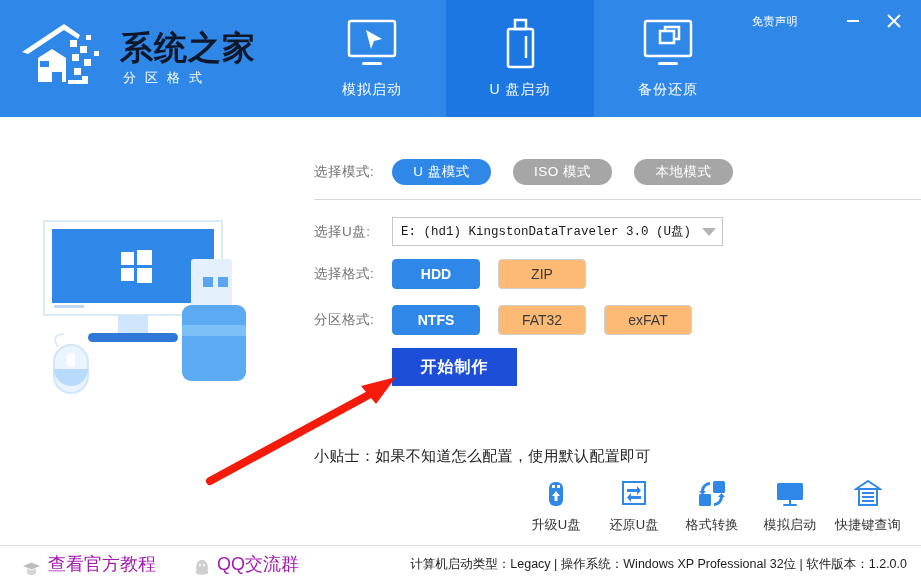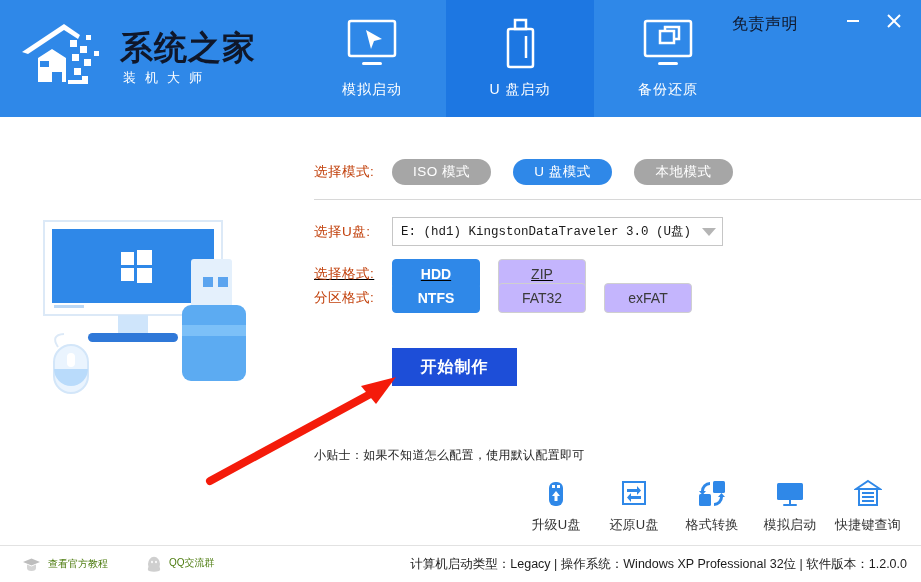"免责声明" .disclaimer { color: #0f172a -> #ffffff; font-size: 16px -> 11px }
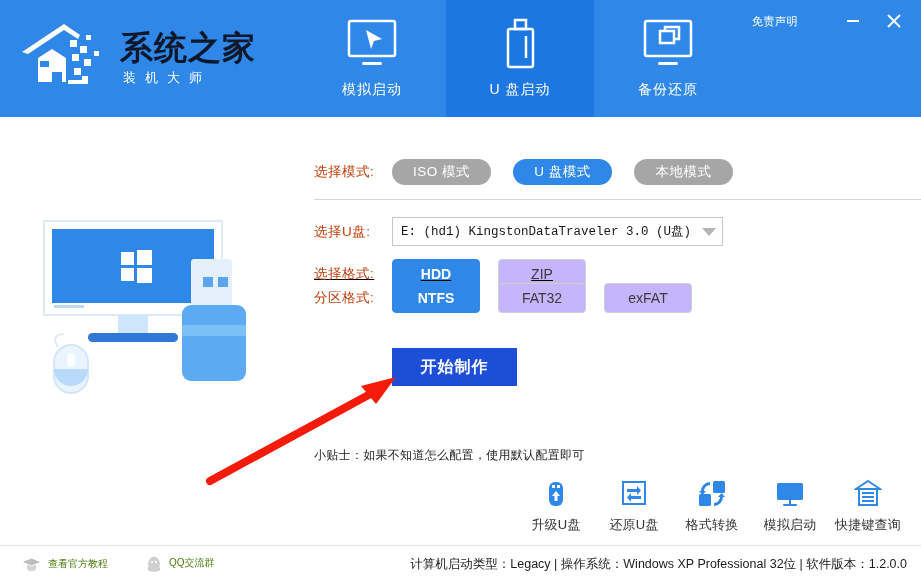"装机大师" div.brand-sub { text: 装机大师 -> 分区格式 }
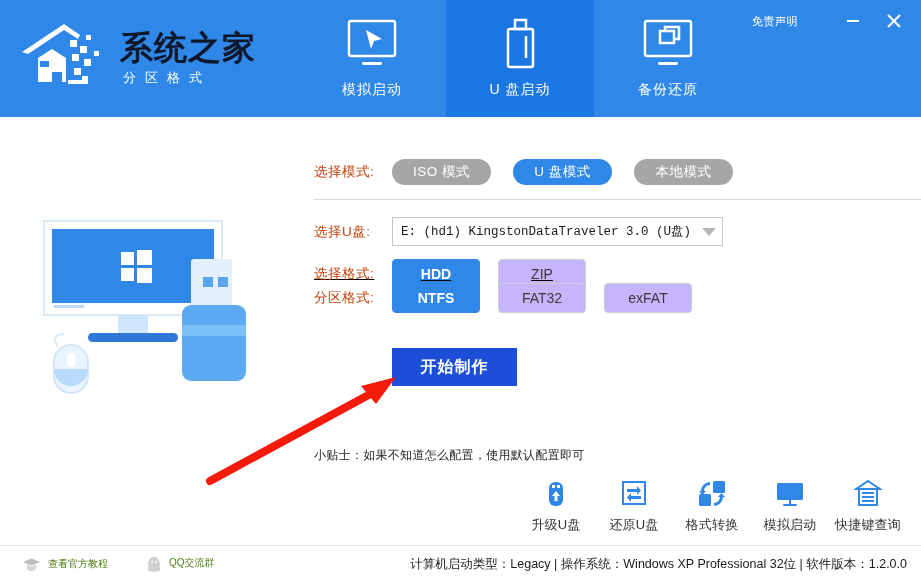"选择模式:" .row-label { color: #c2410c -> #737373 }
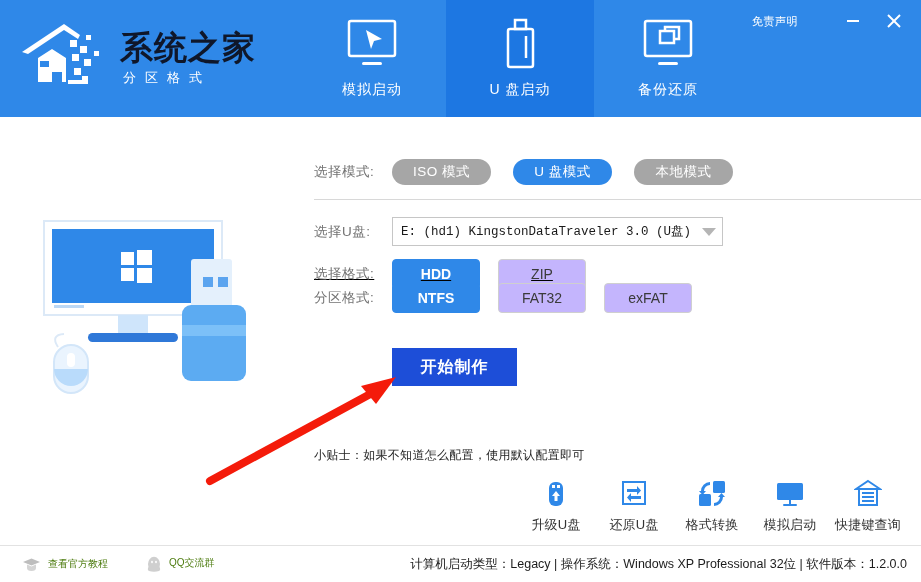"ISO 模式" div.pill { order: before "U 盘模式" -> after "U 盘模式" }
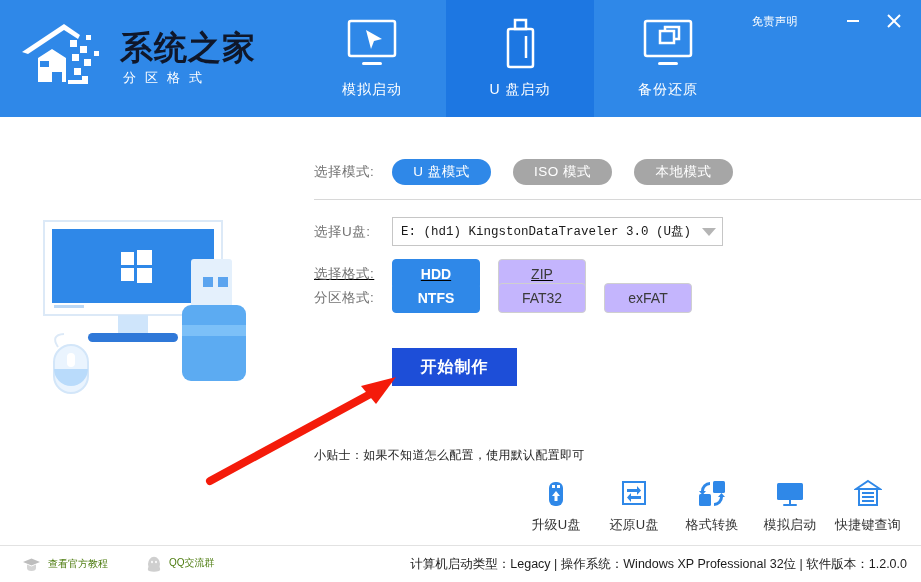"选择格式:" .fmt-row { text-decoration: underline -> none }
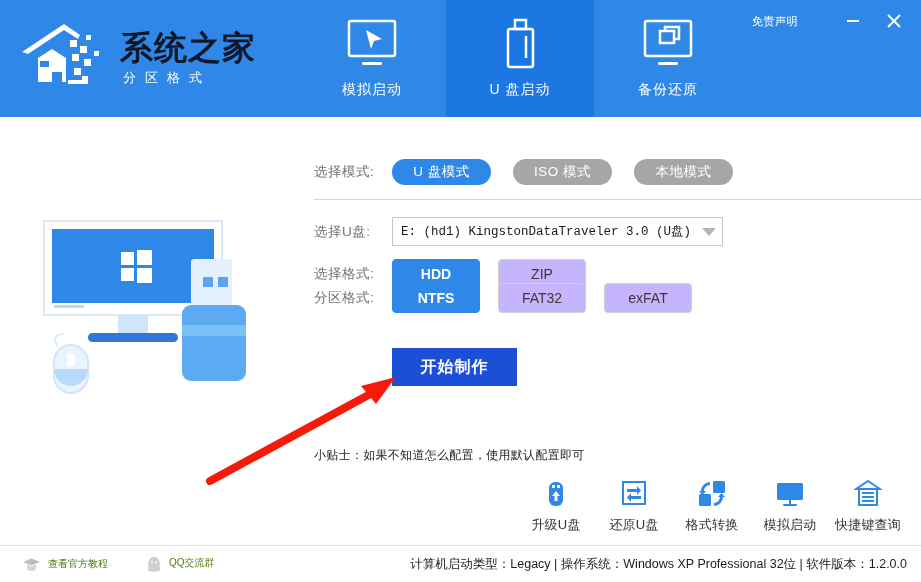"ZIP" .rect-btn { background: #c4b5fd -> #fdba74 }
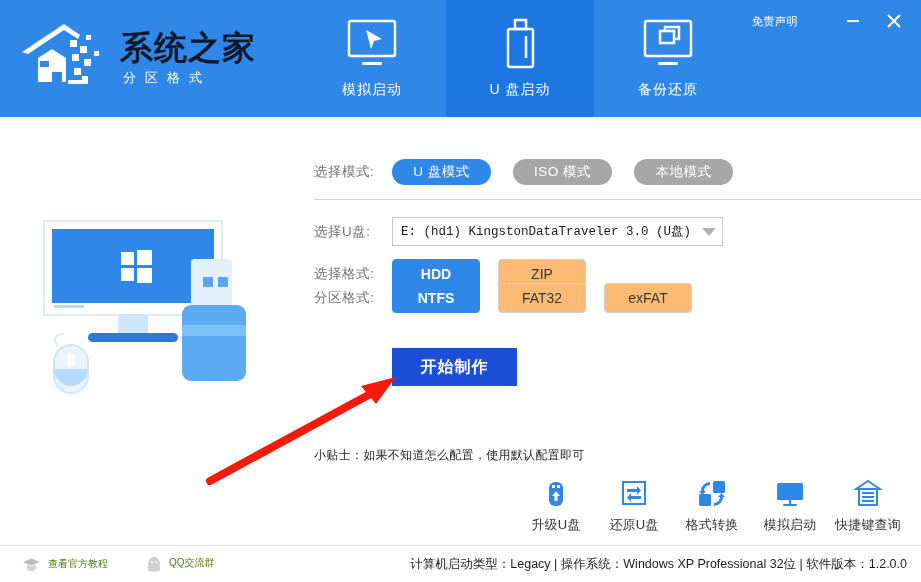"分区格式:" .part-row { top: 166px -> 188px }
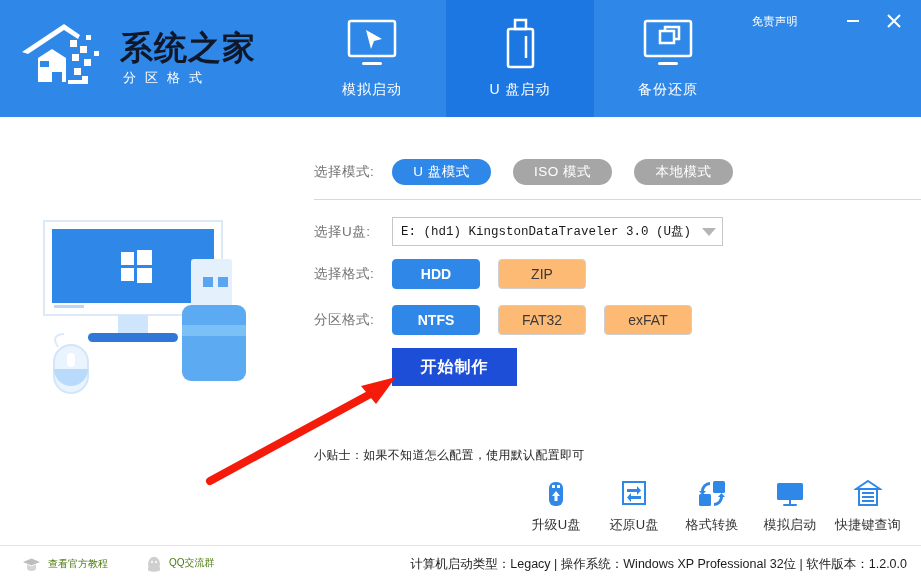"小贴士：如果不知道怎么配置，使用默认配置即可" .tip { font-size: 12px -> 15px }
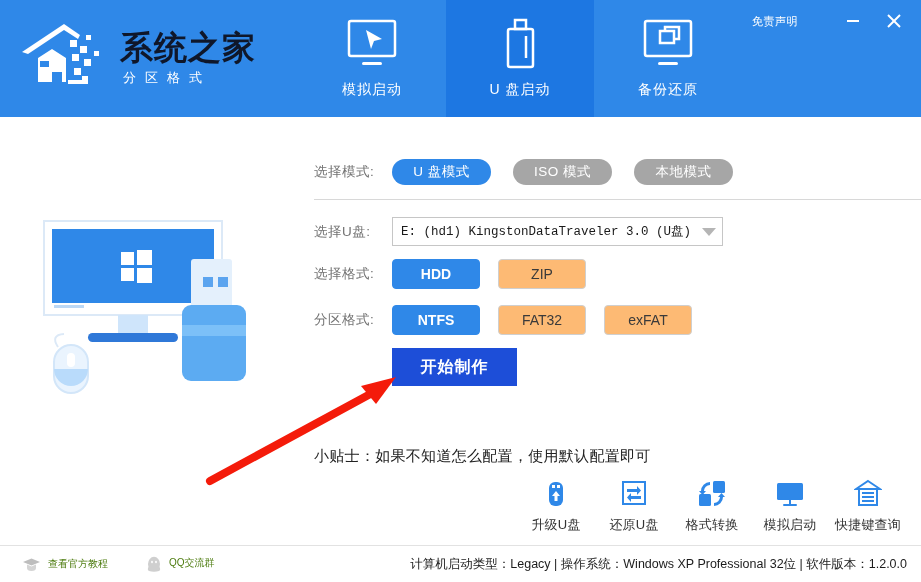"查看官方教程" .status-link { align-items: flex-start -> flex-end; color: #4d7c0f -> #a21caf; font-size: 10px -> 18px }
